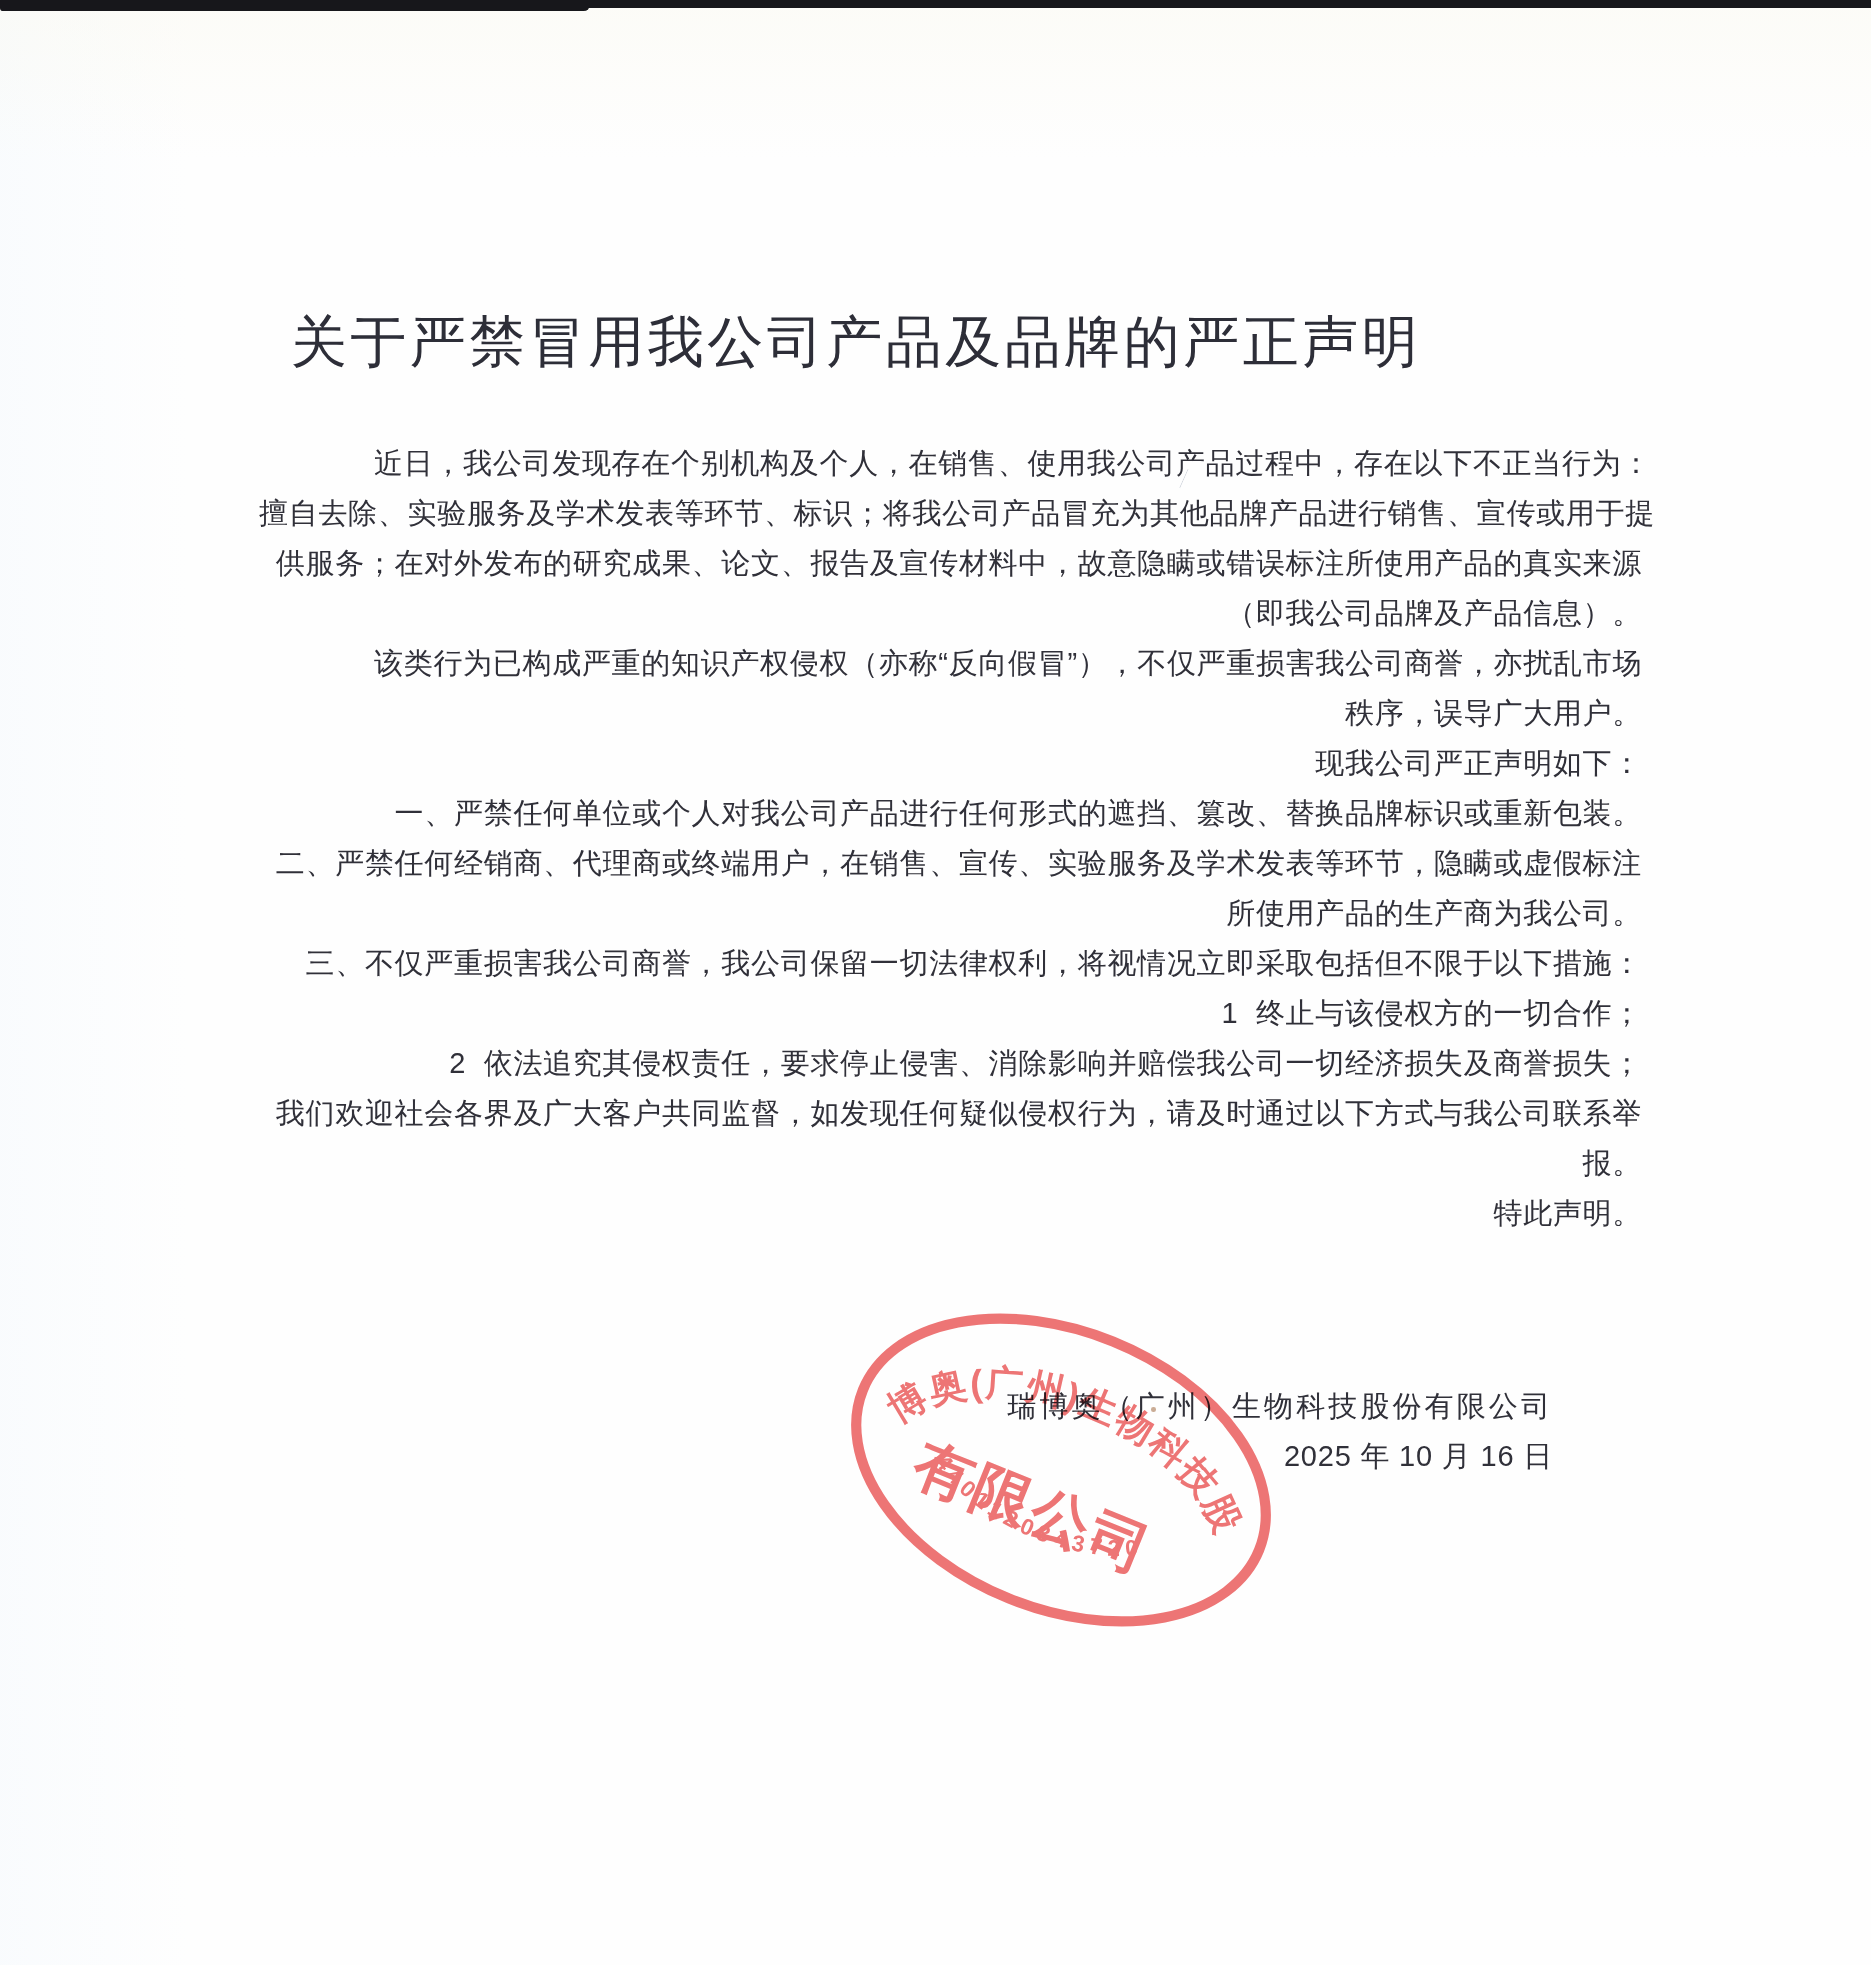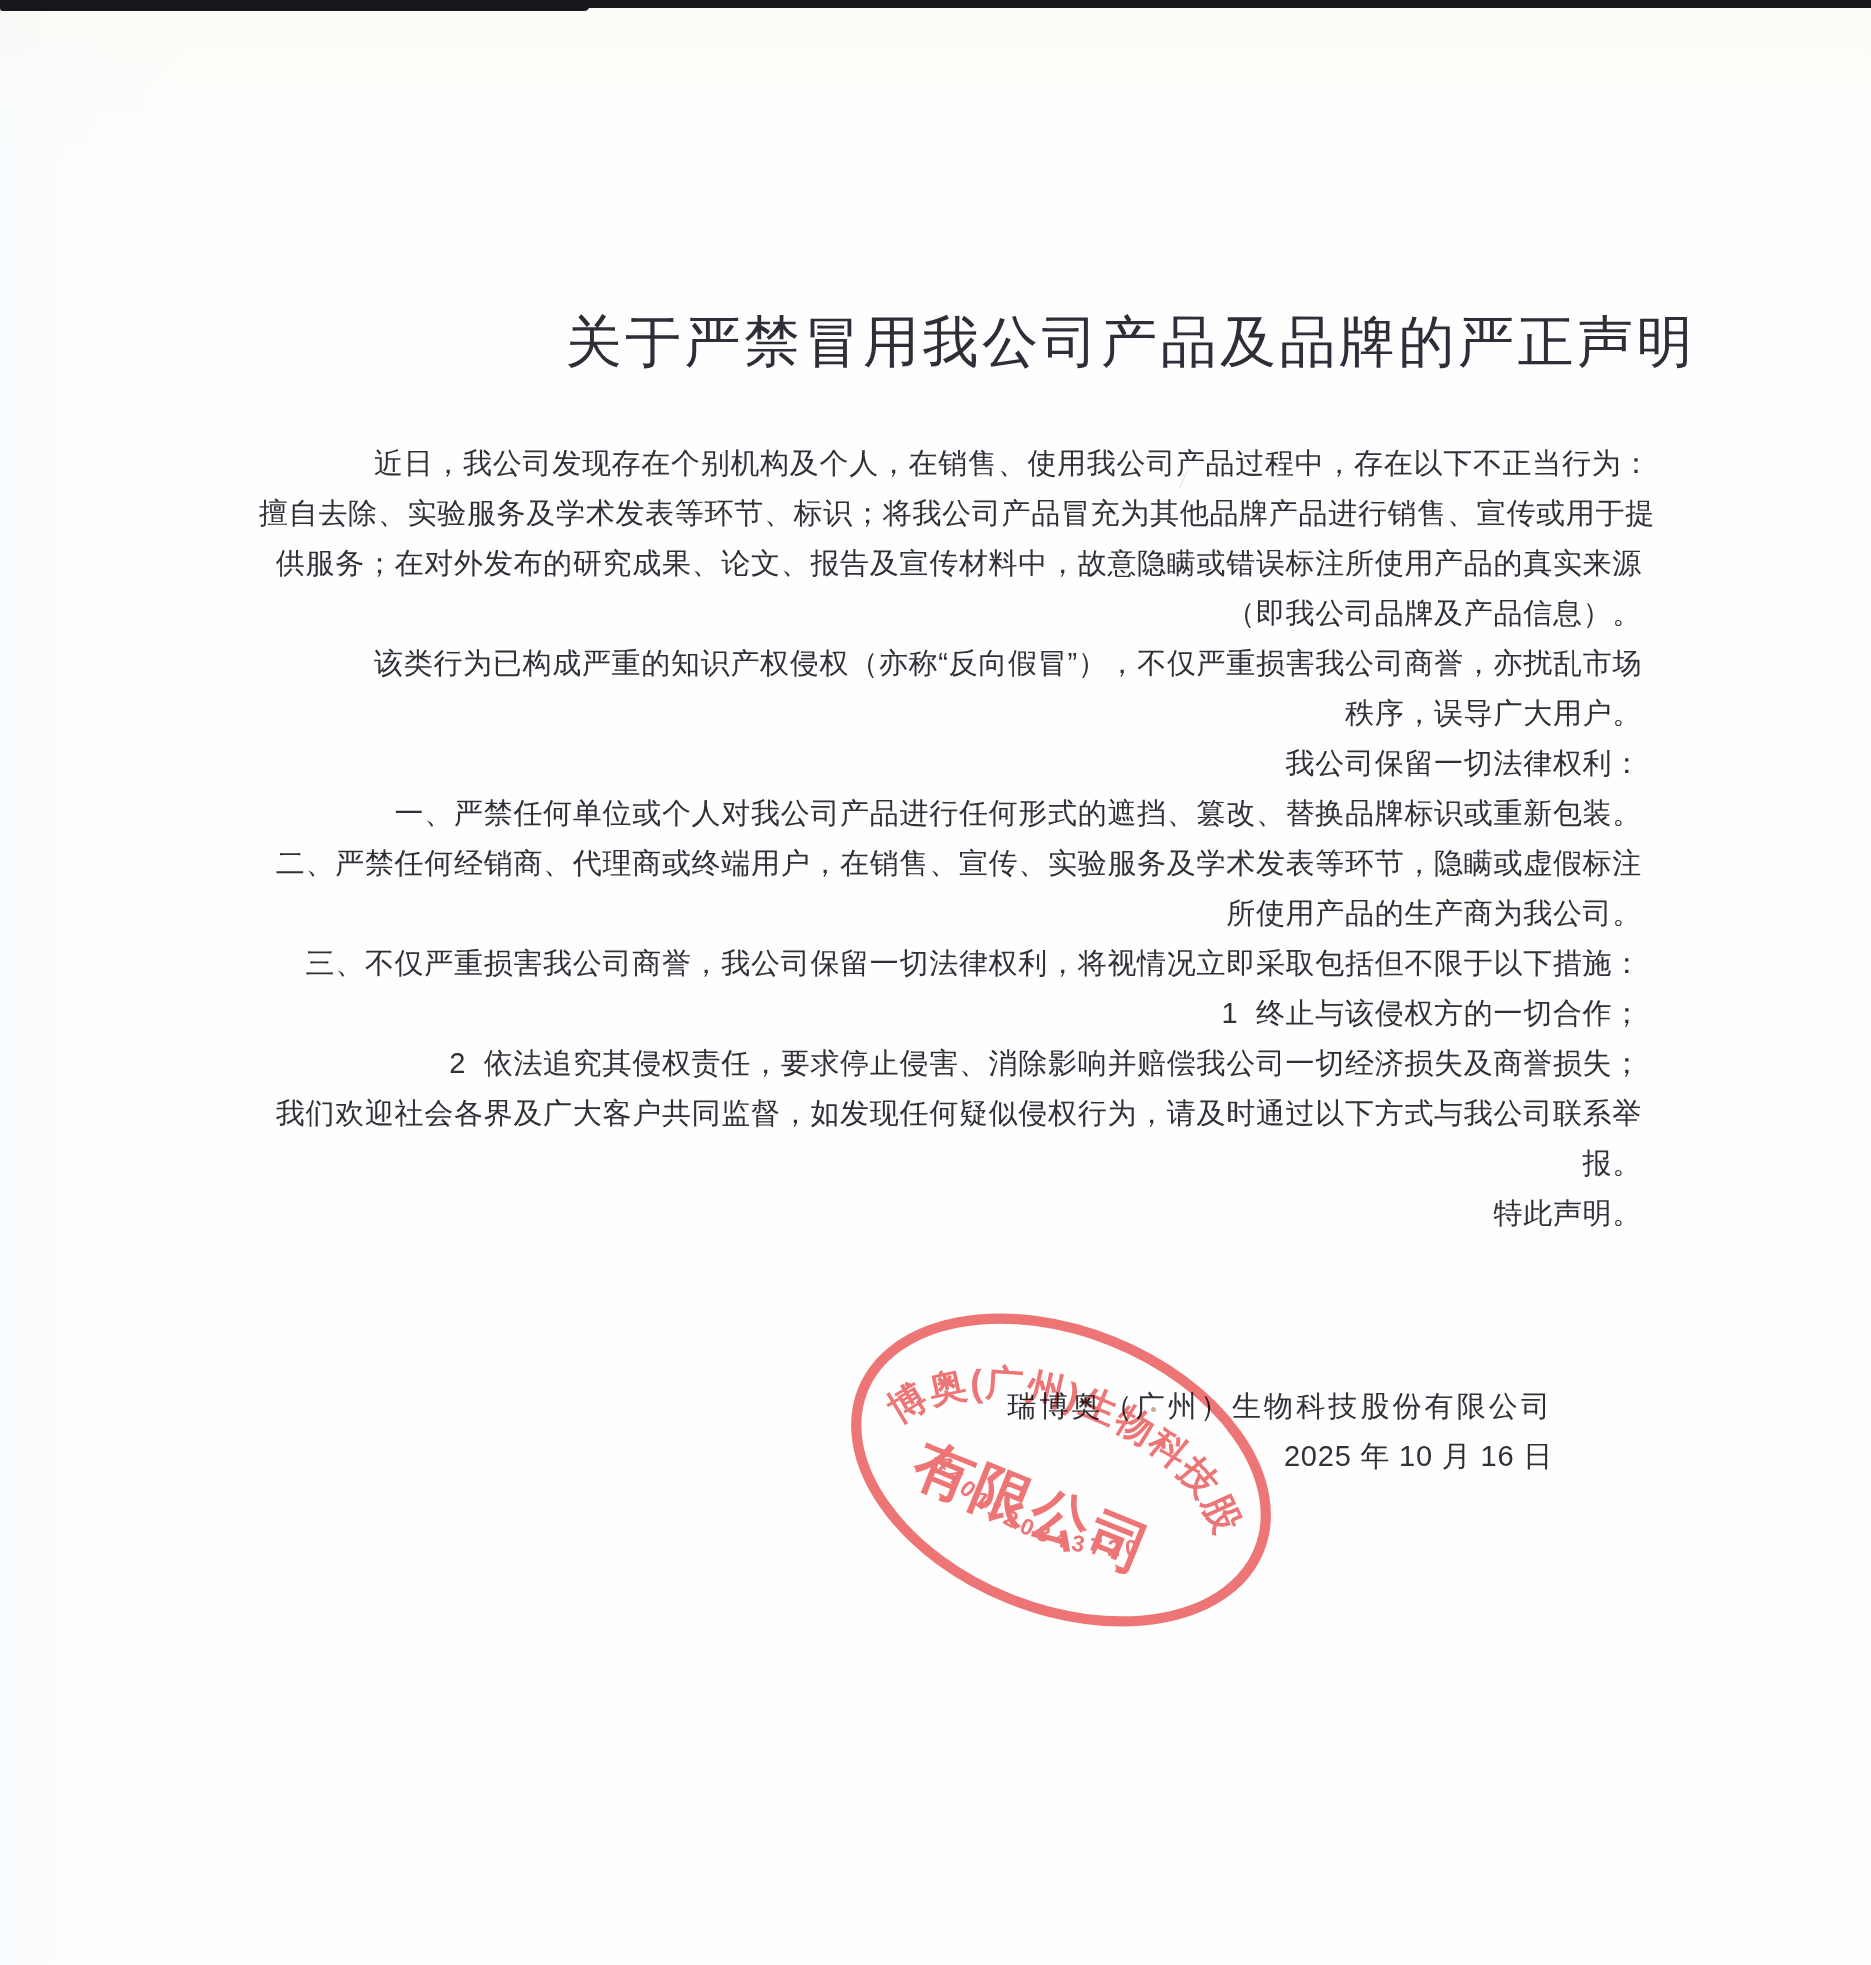"关于严禁冒用我公司产品及品牌的严正声明" .doc-title { left: 0 -> 8px; text-align: right -> center }
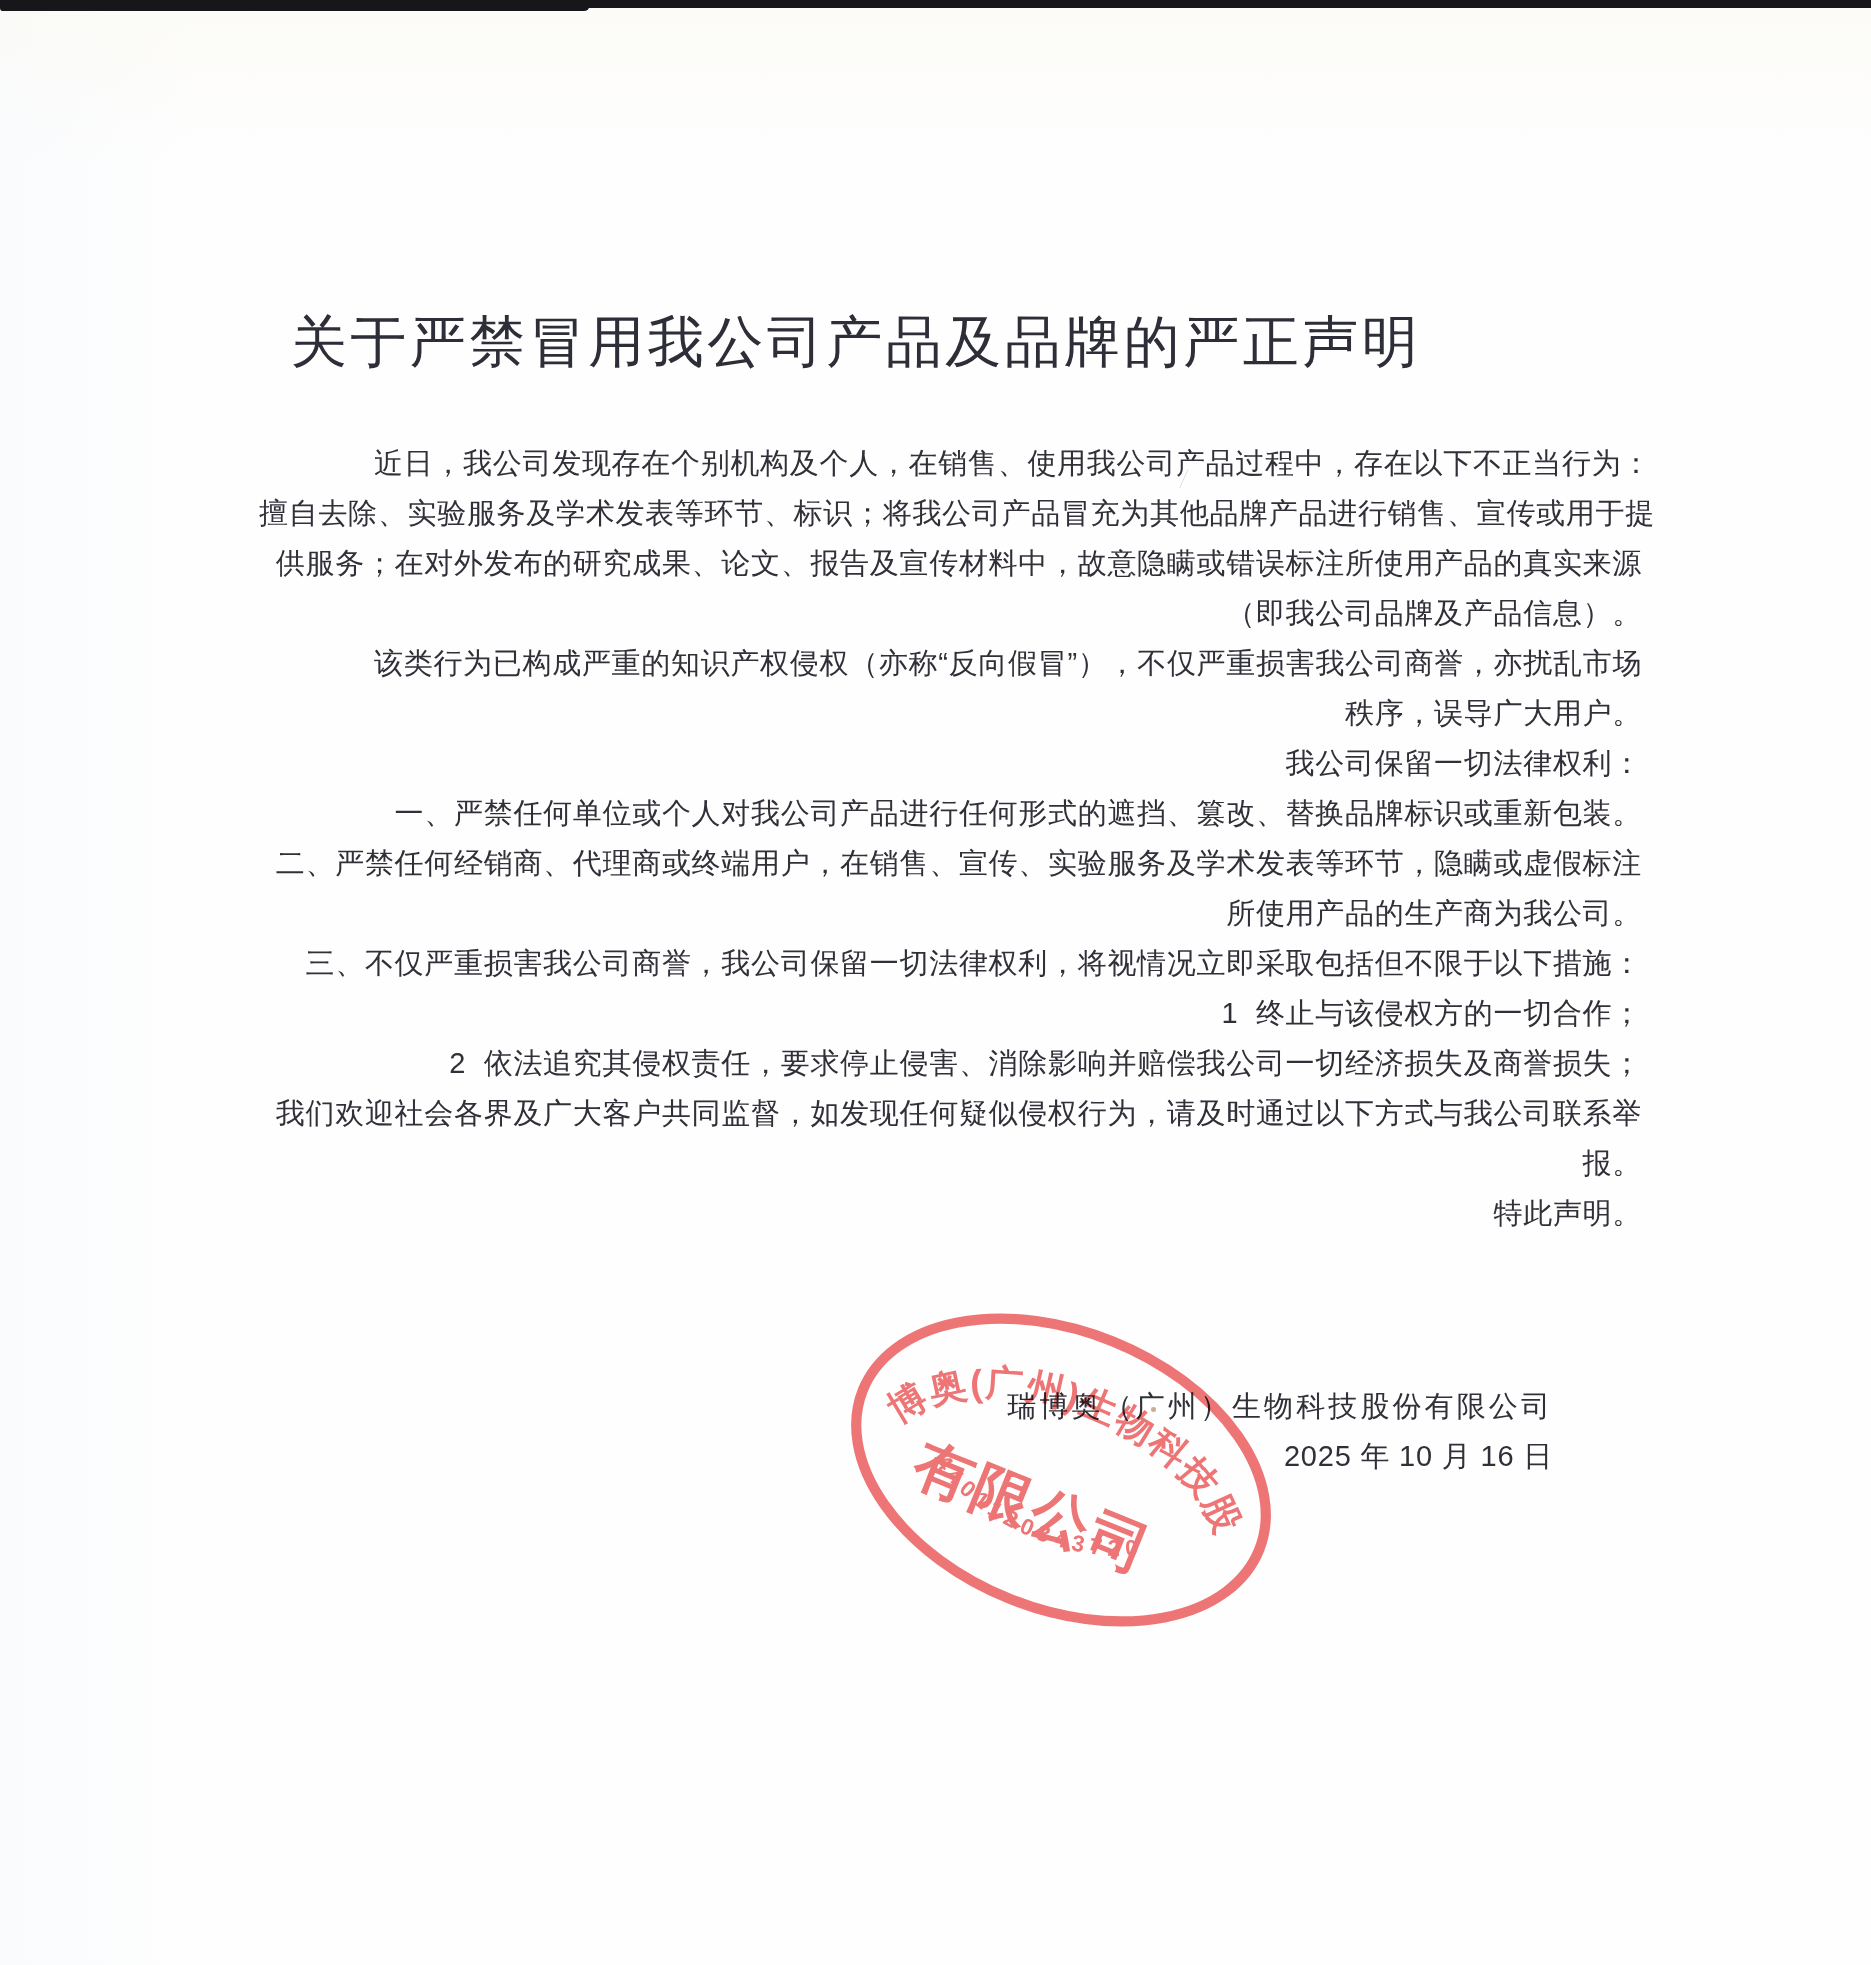"我公司保留一切法律权利：" div.line { text: 我公司保留一切法律权利 -> 现我公司严正声明如下 }
